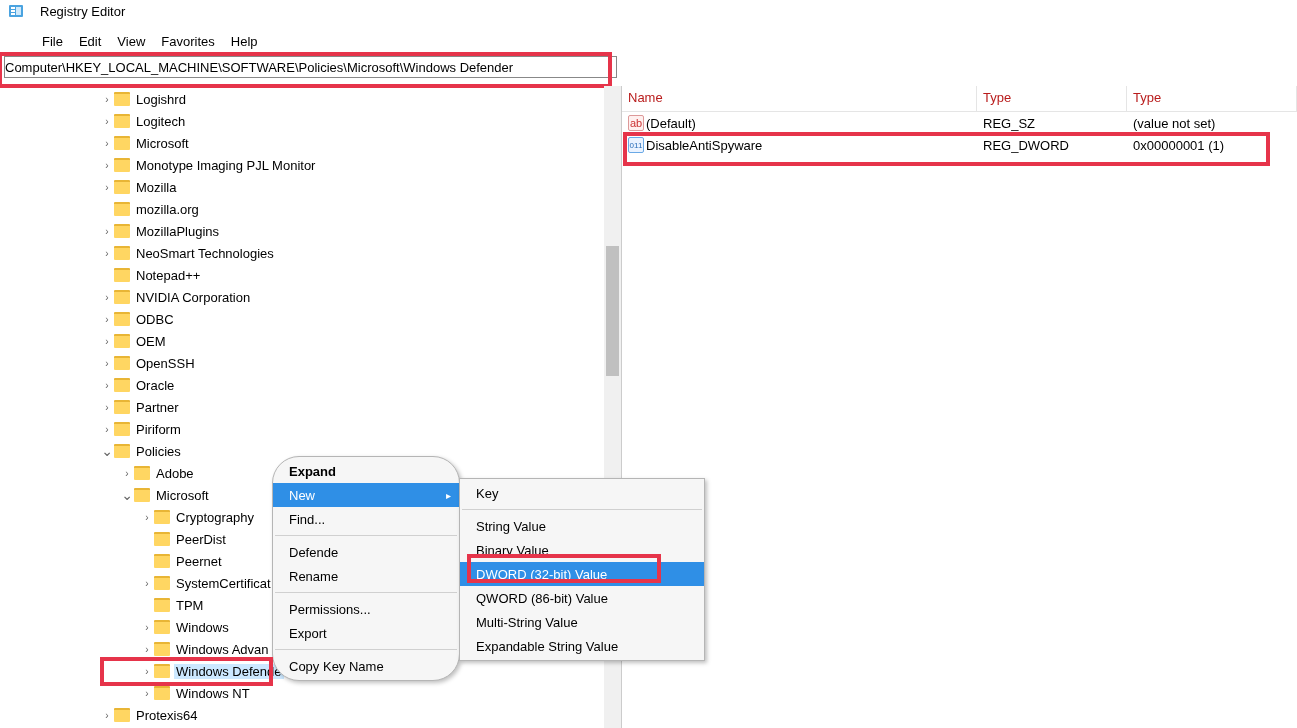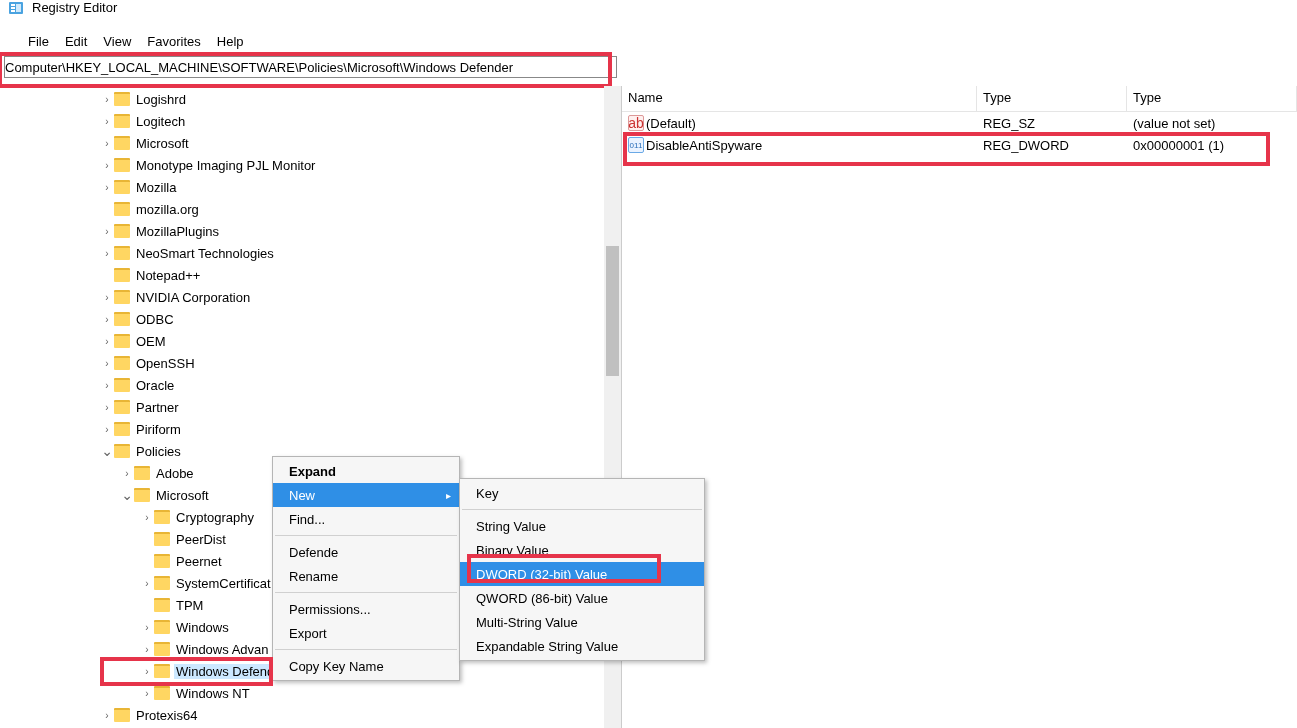"Registry Editor" .titlebar { align-items: flex-start -> flex-end; gap: 8px -> 16px; padding: 0 8px -> 11px 8px }
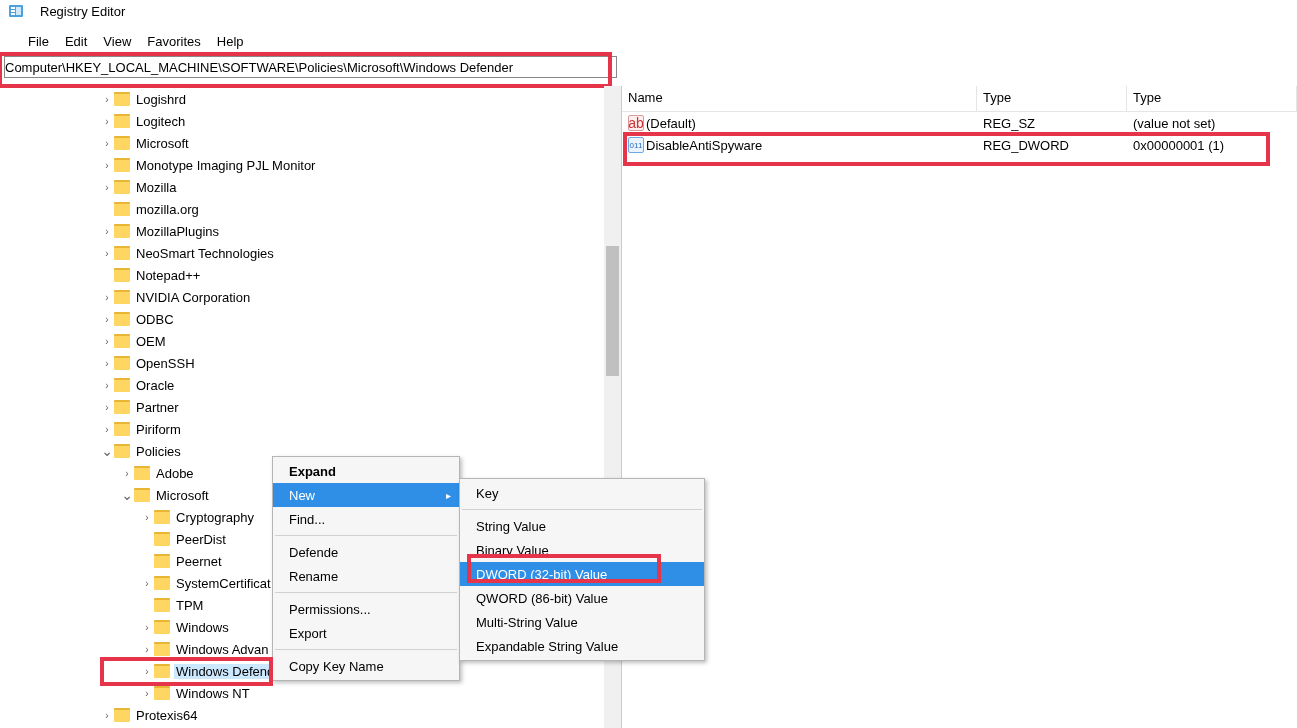"File" .menubar { margin-left: none -> 14px }
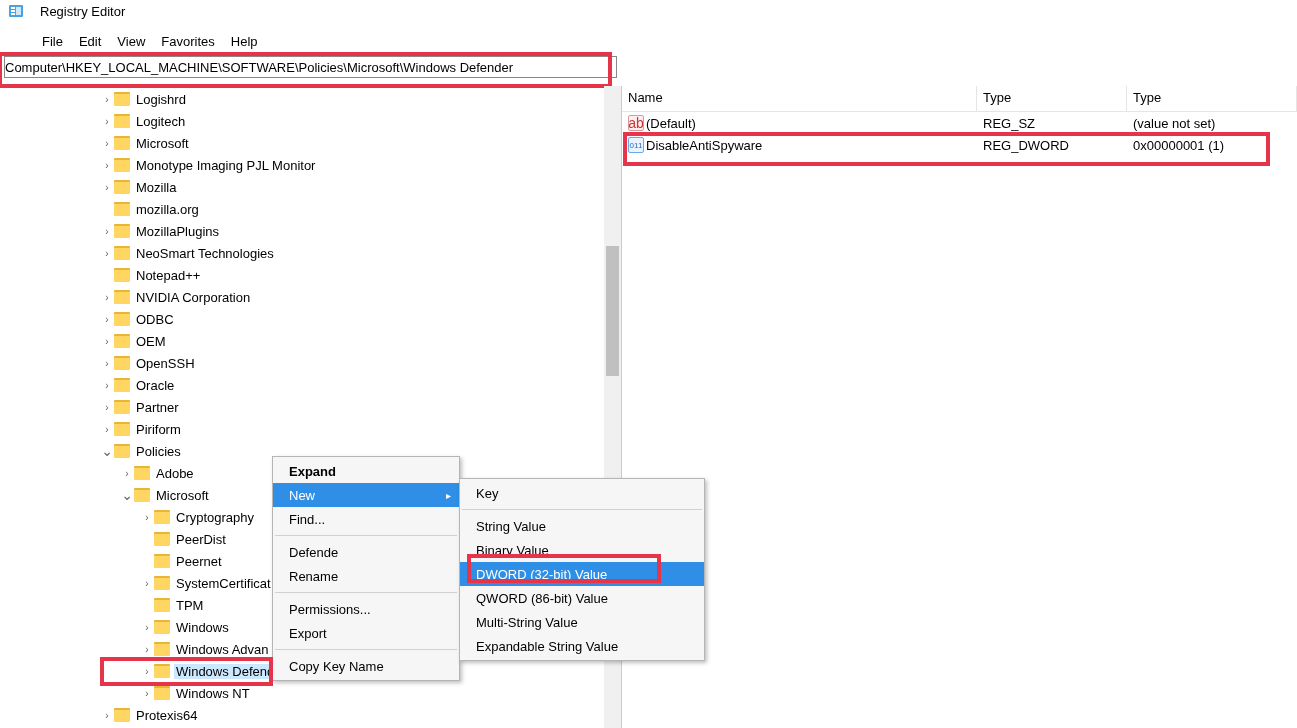"Name" .list-header div { color: #000000 -> #b91c1c }
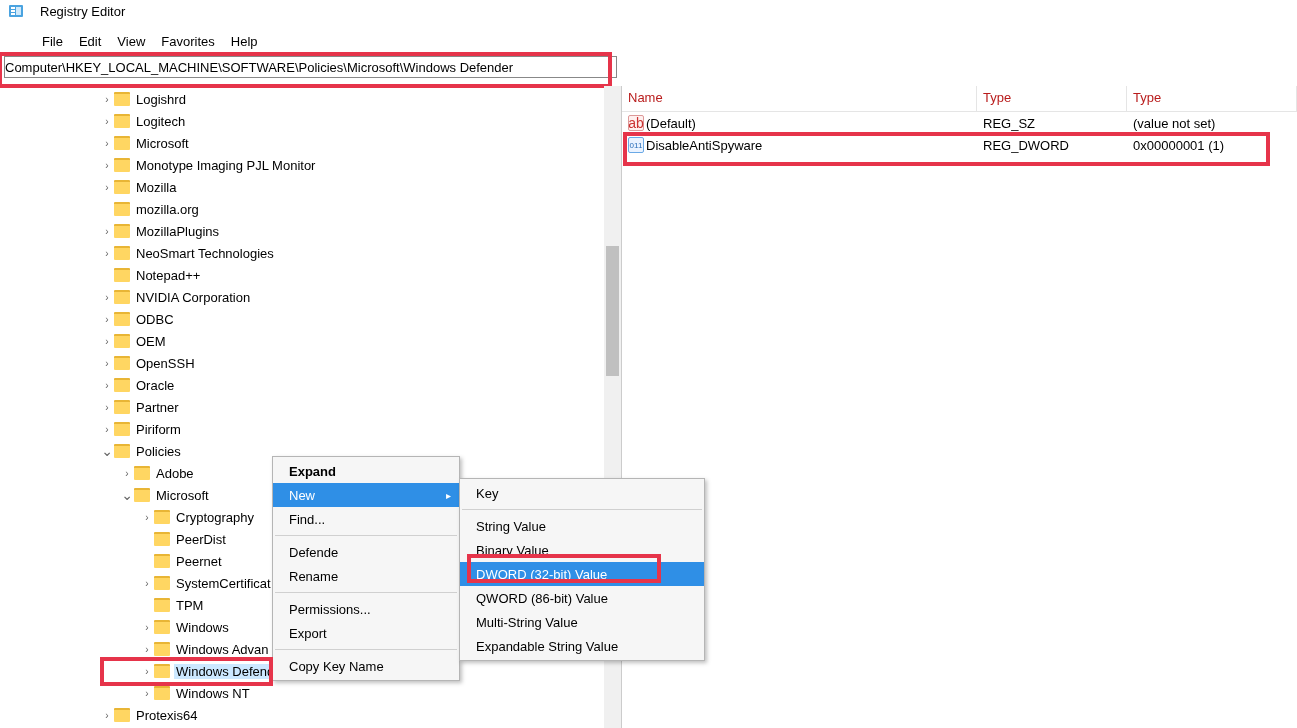"ab" .reg-icon-sz { font-size: 14px -> 11px }
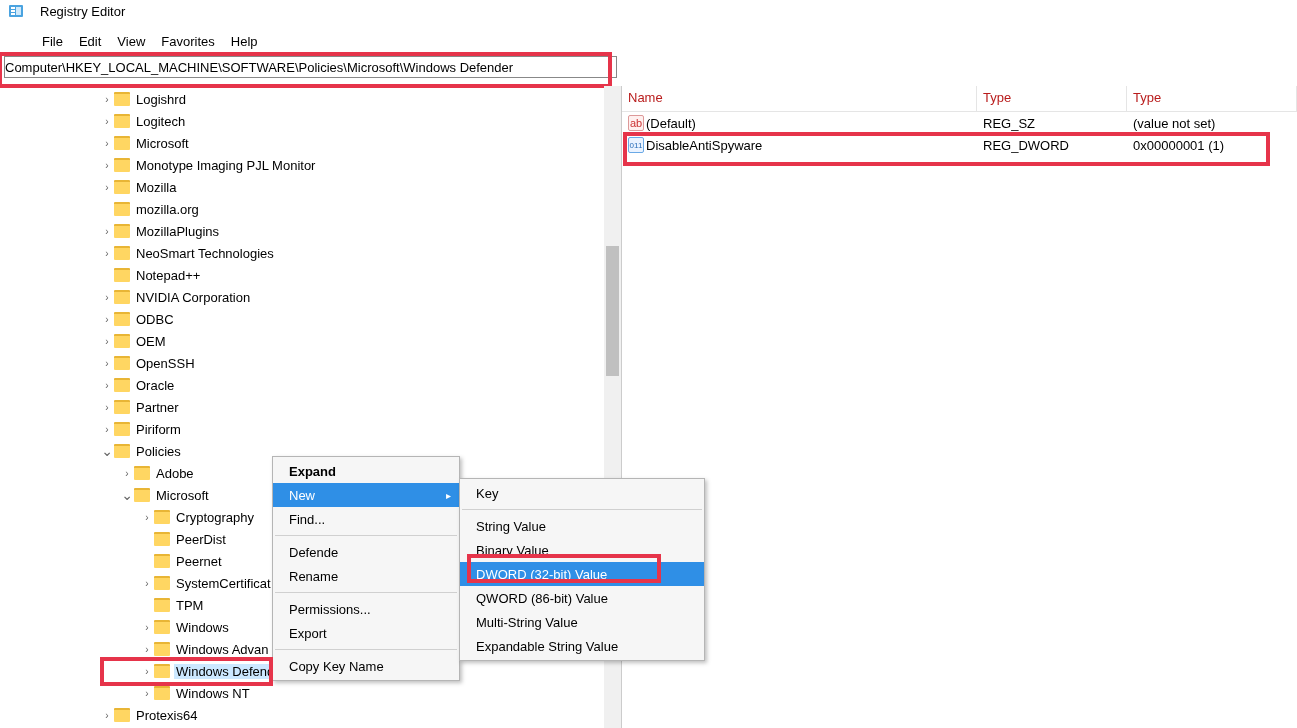"Expand" div.ctx-menu { border-radius: none -> 27px }
